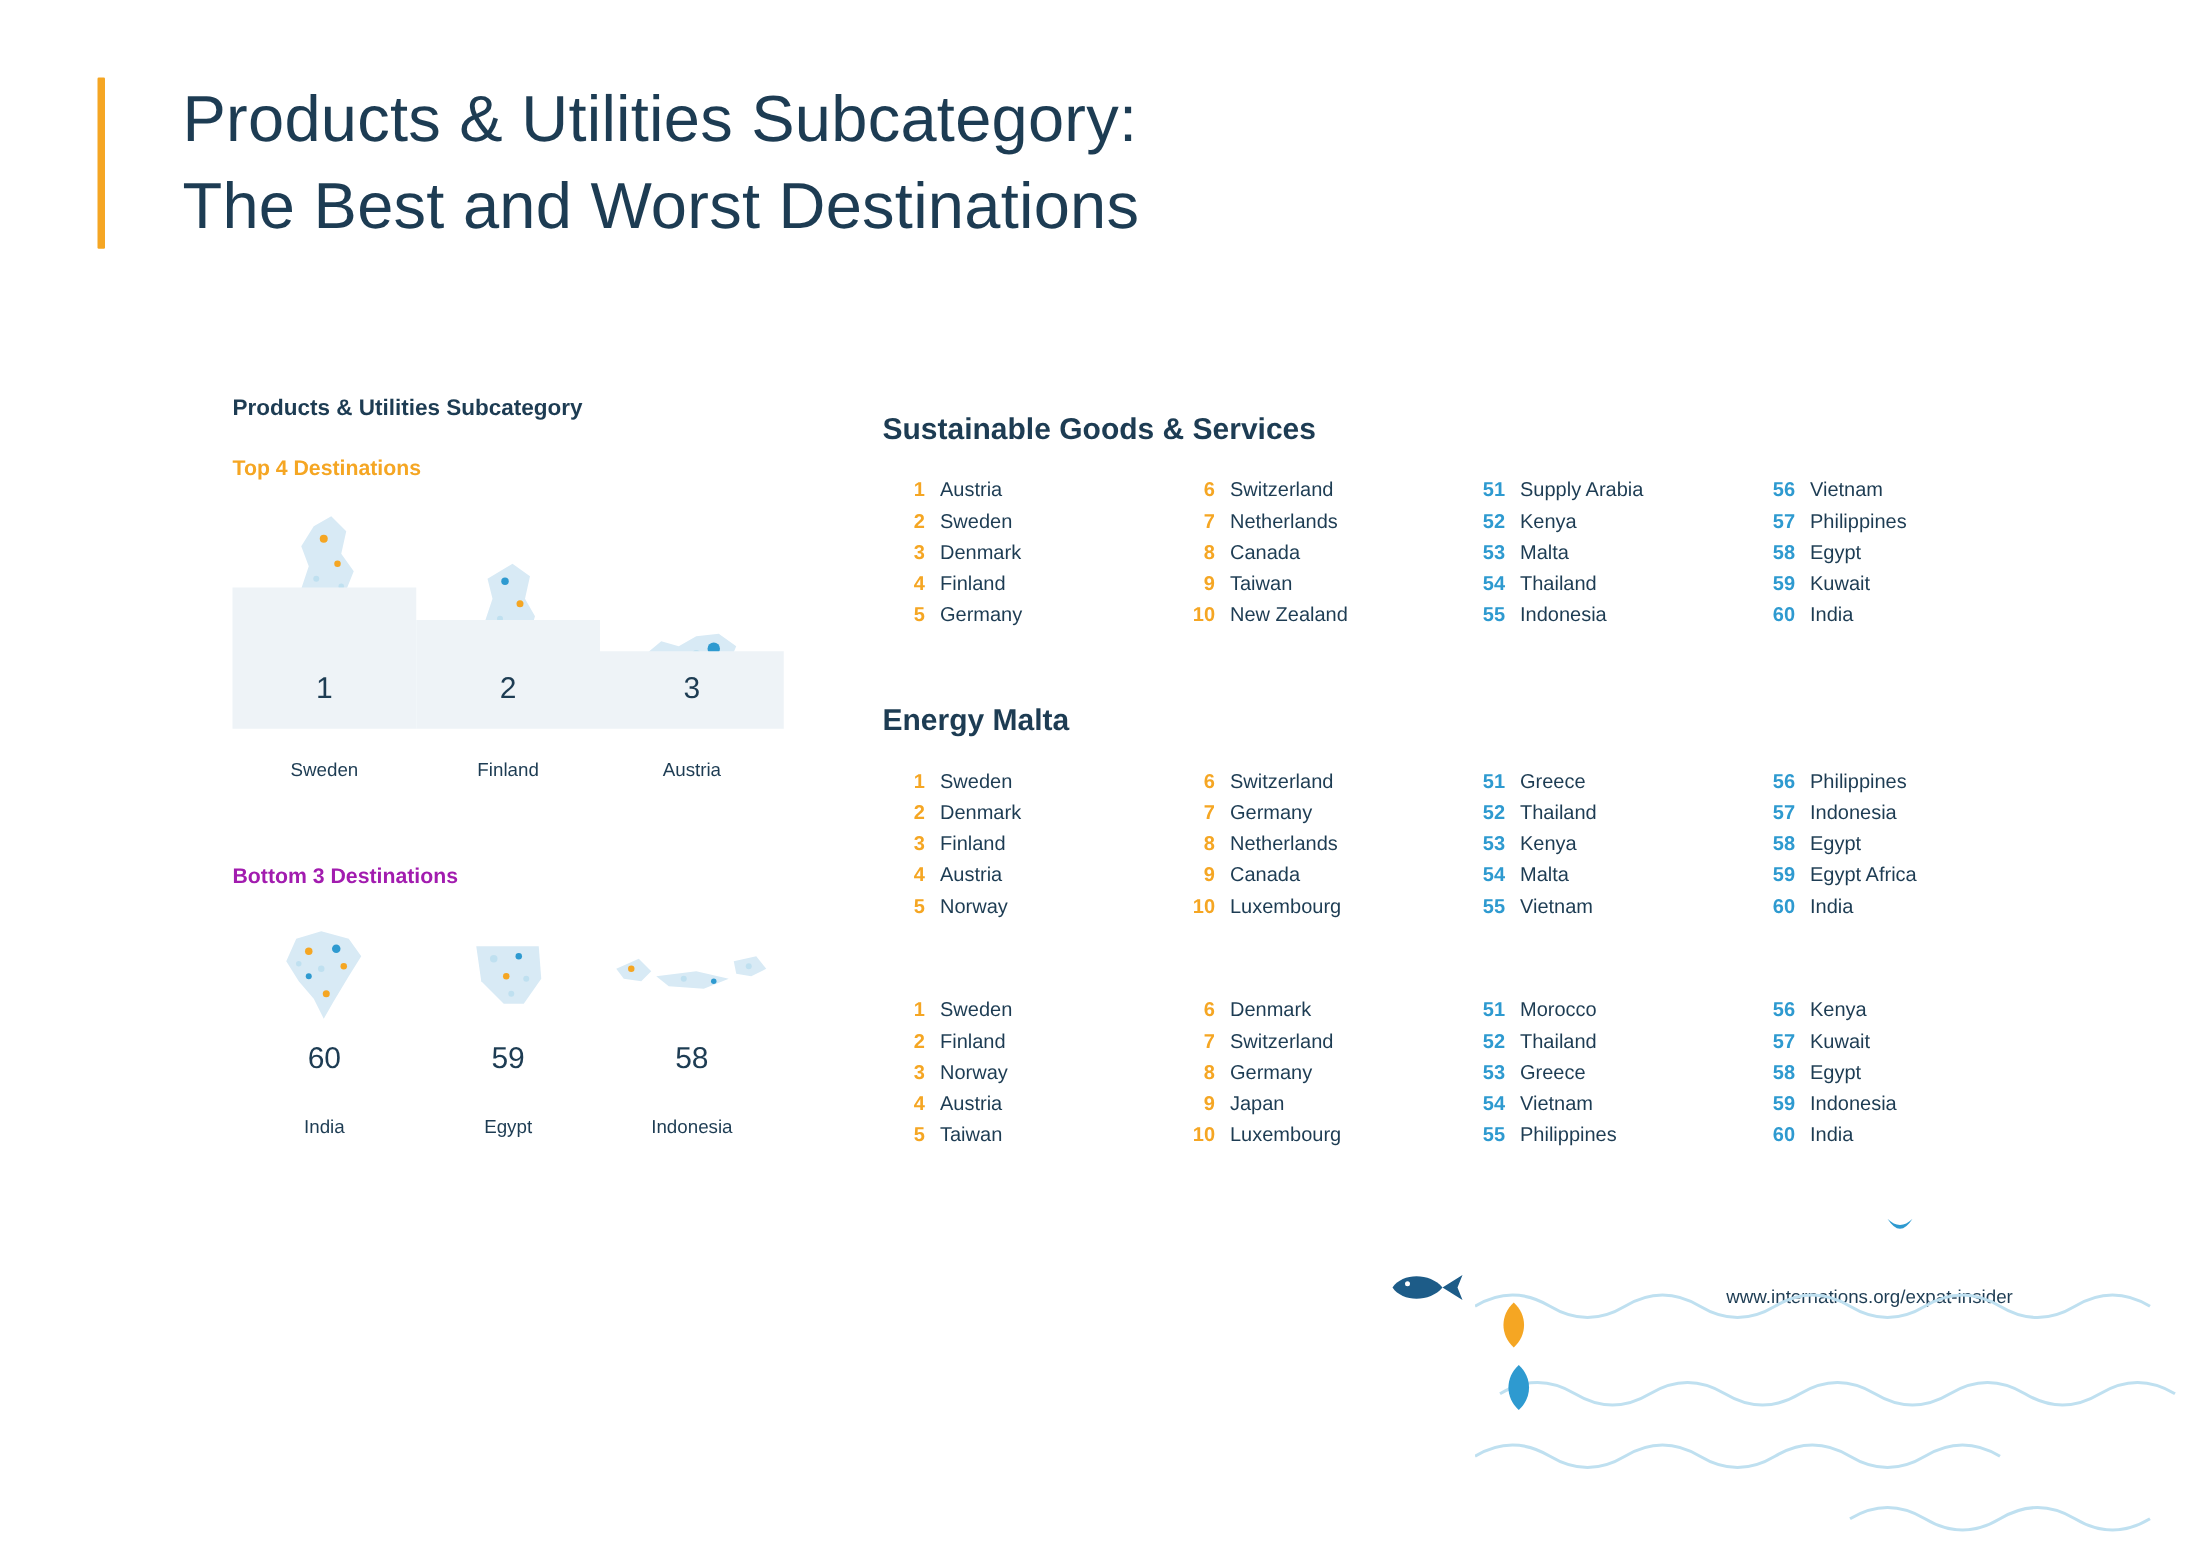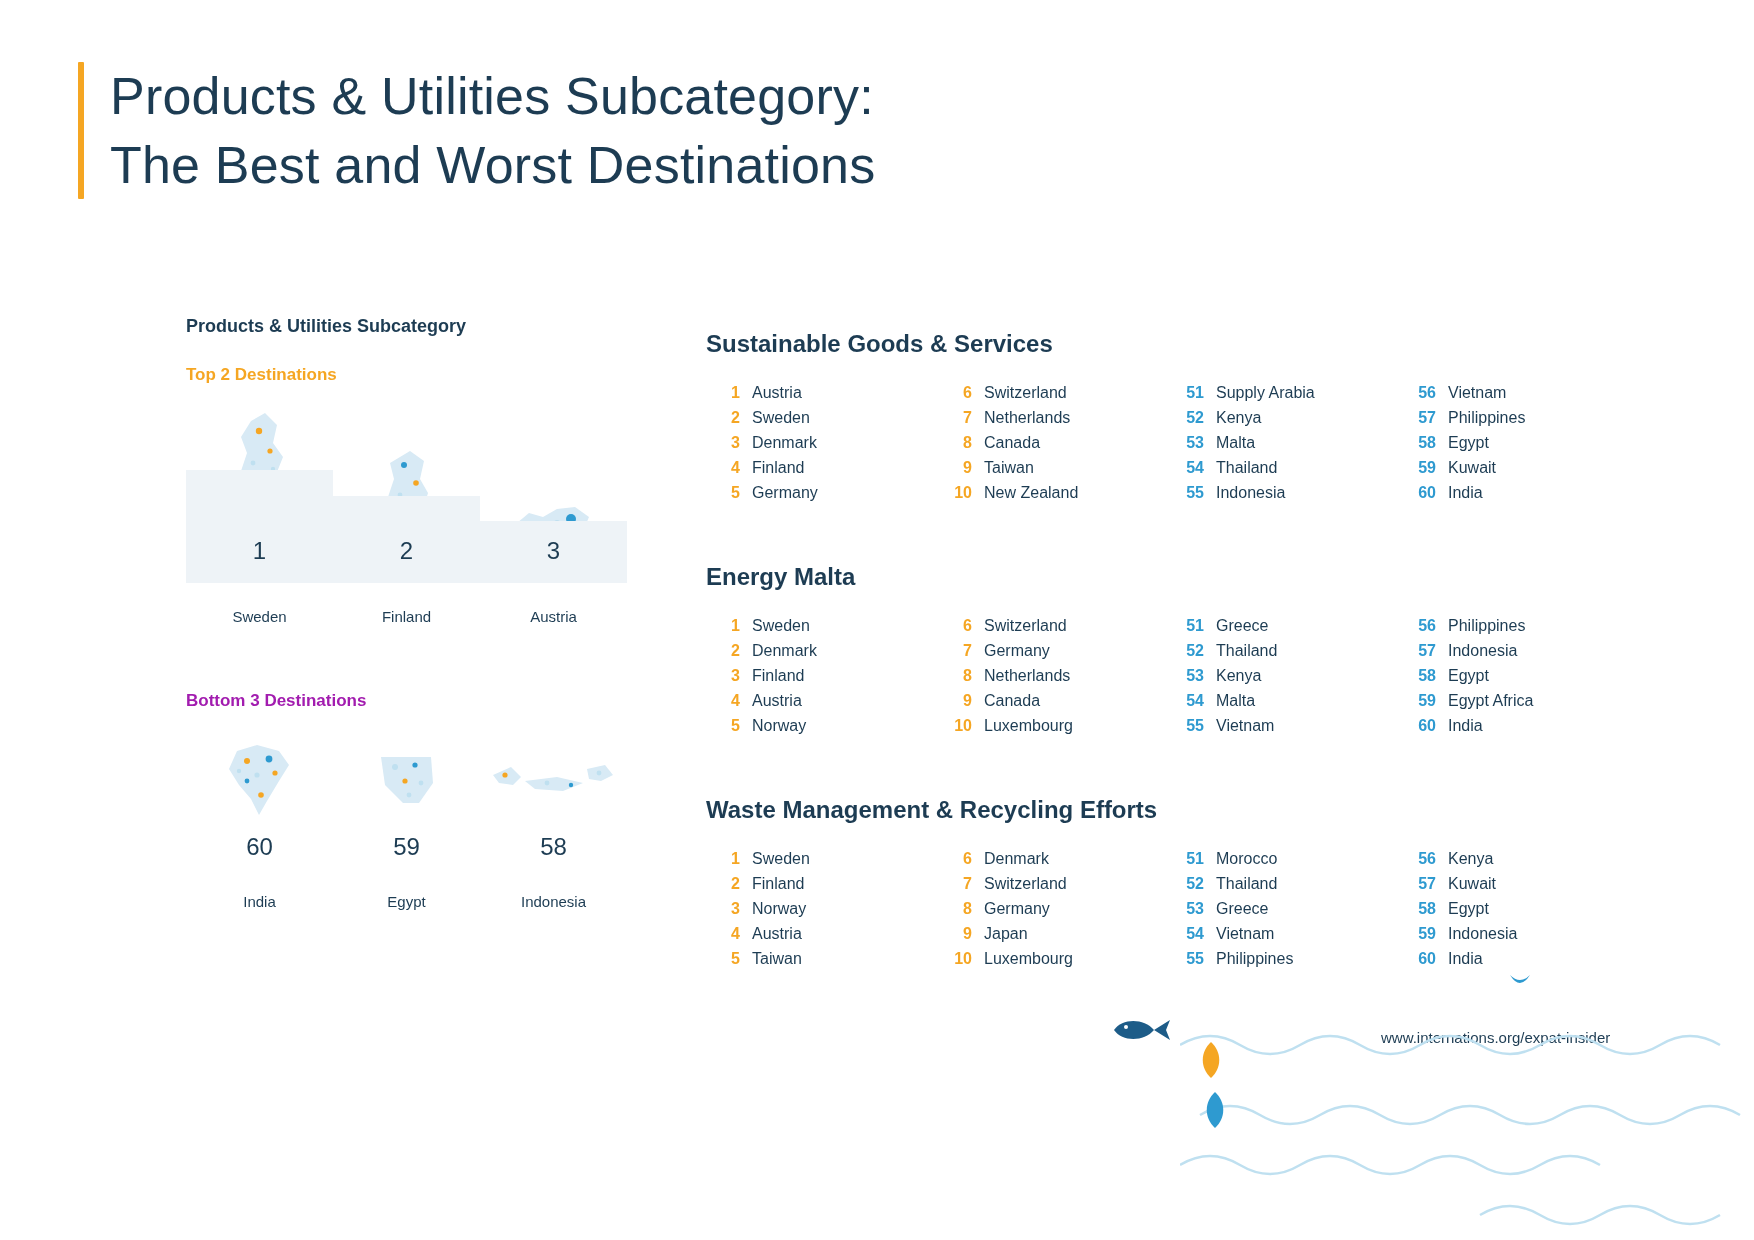"Products & Utilities Subcategory:" .title-wrap { gap: none -> 36px }
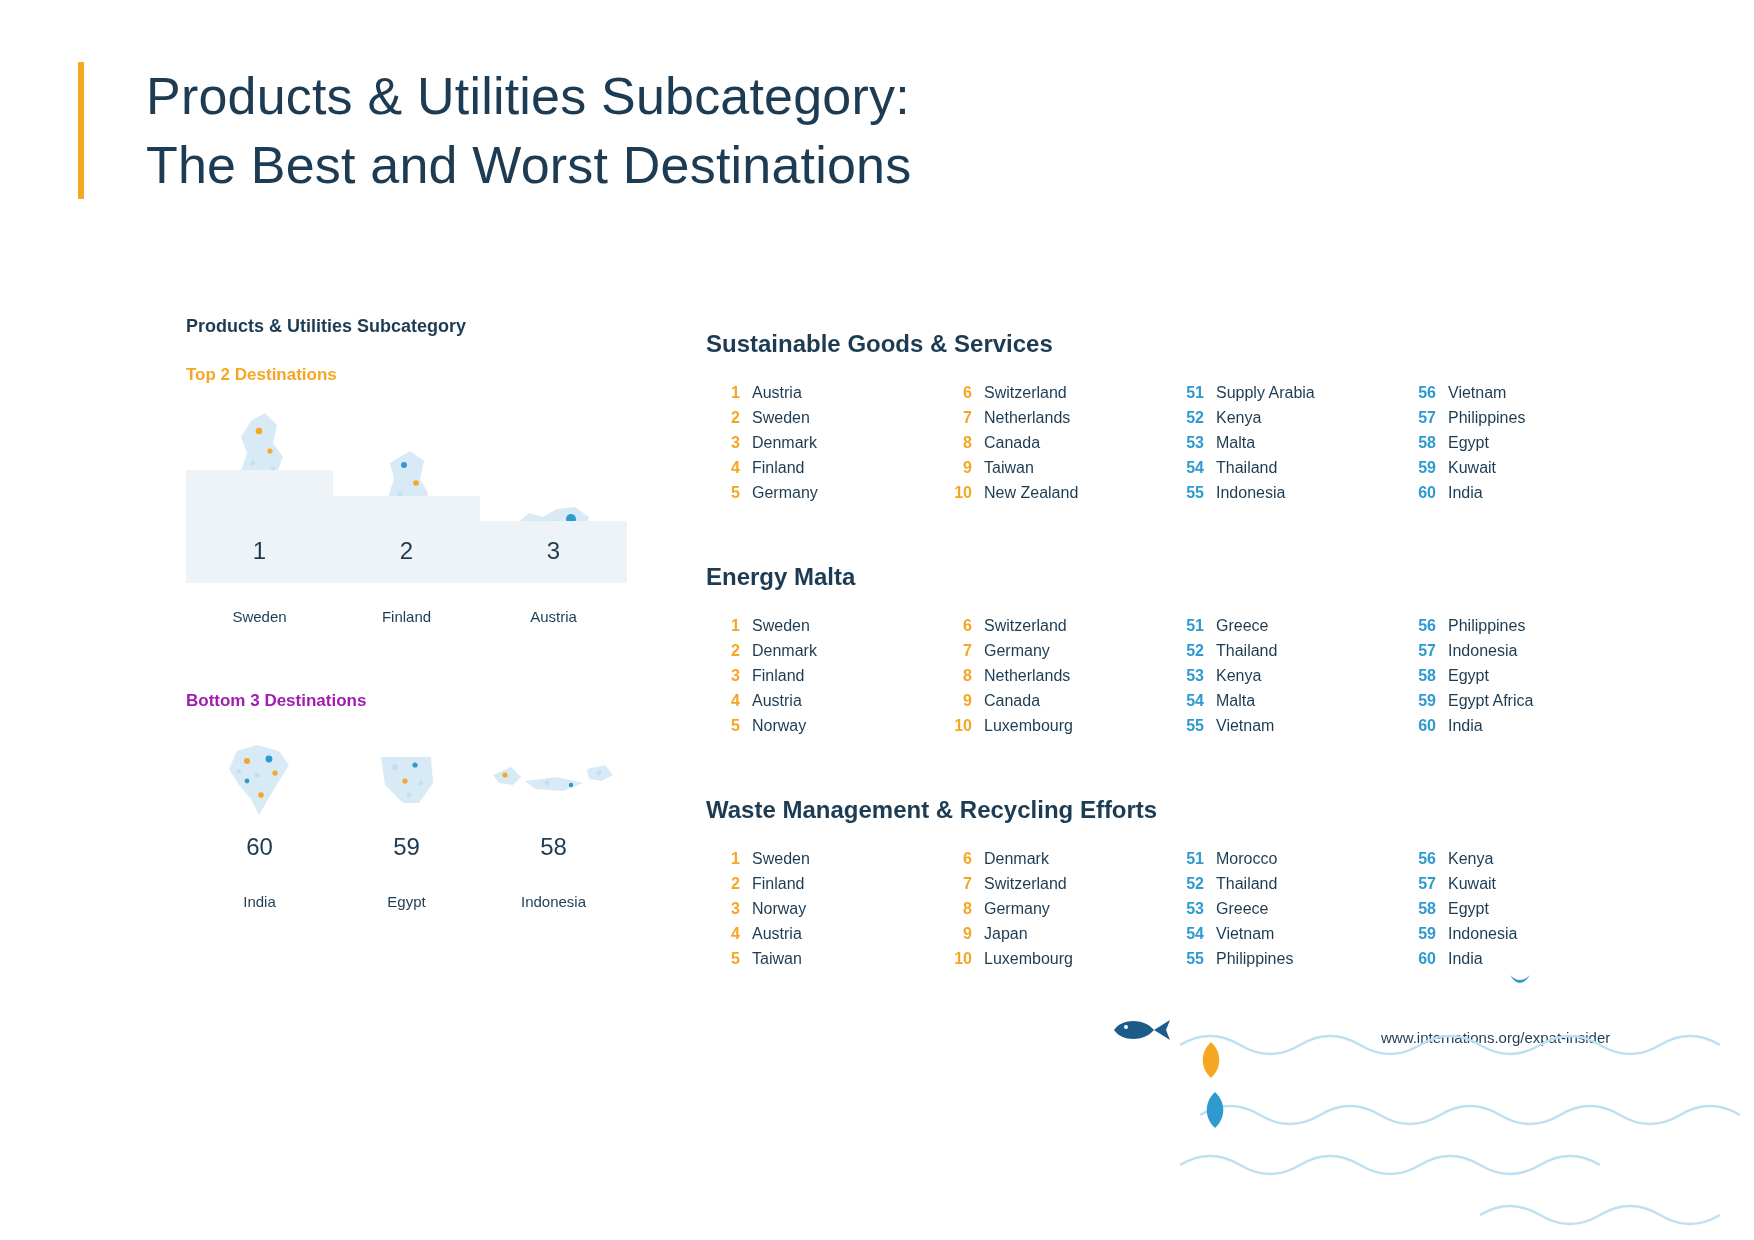"Top 2 Destinations" div.rank-label { text: 2 -> 4 }
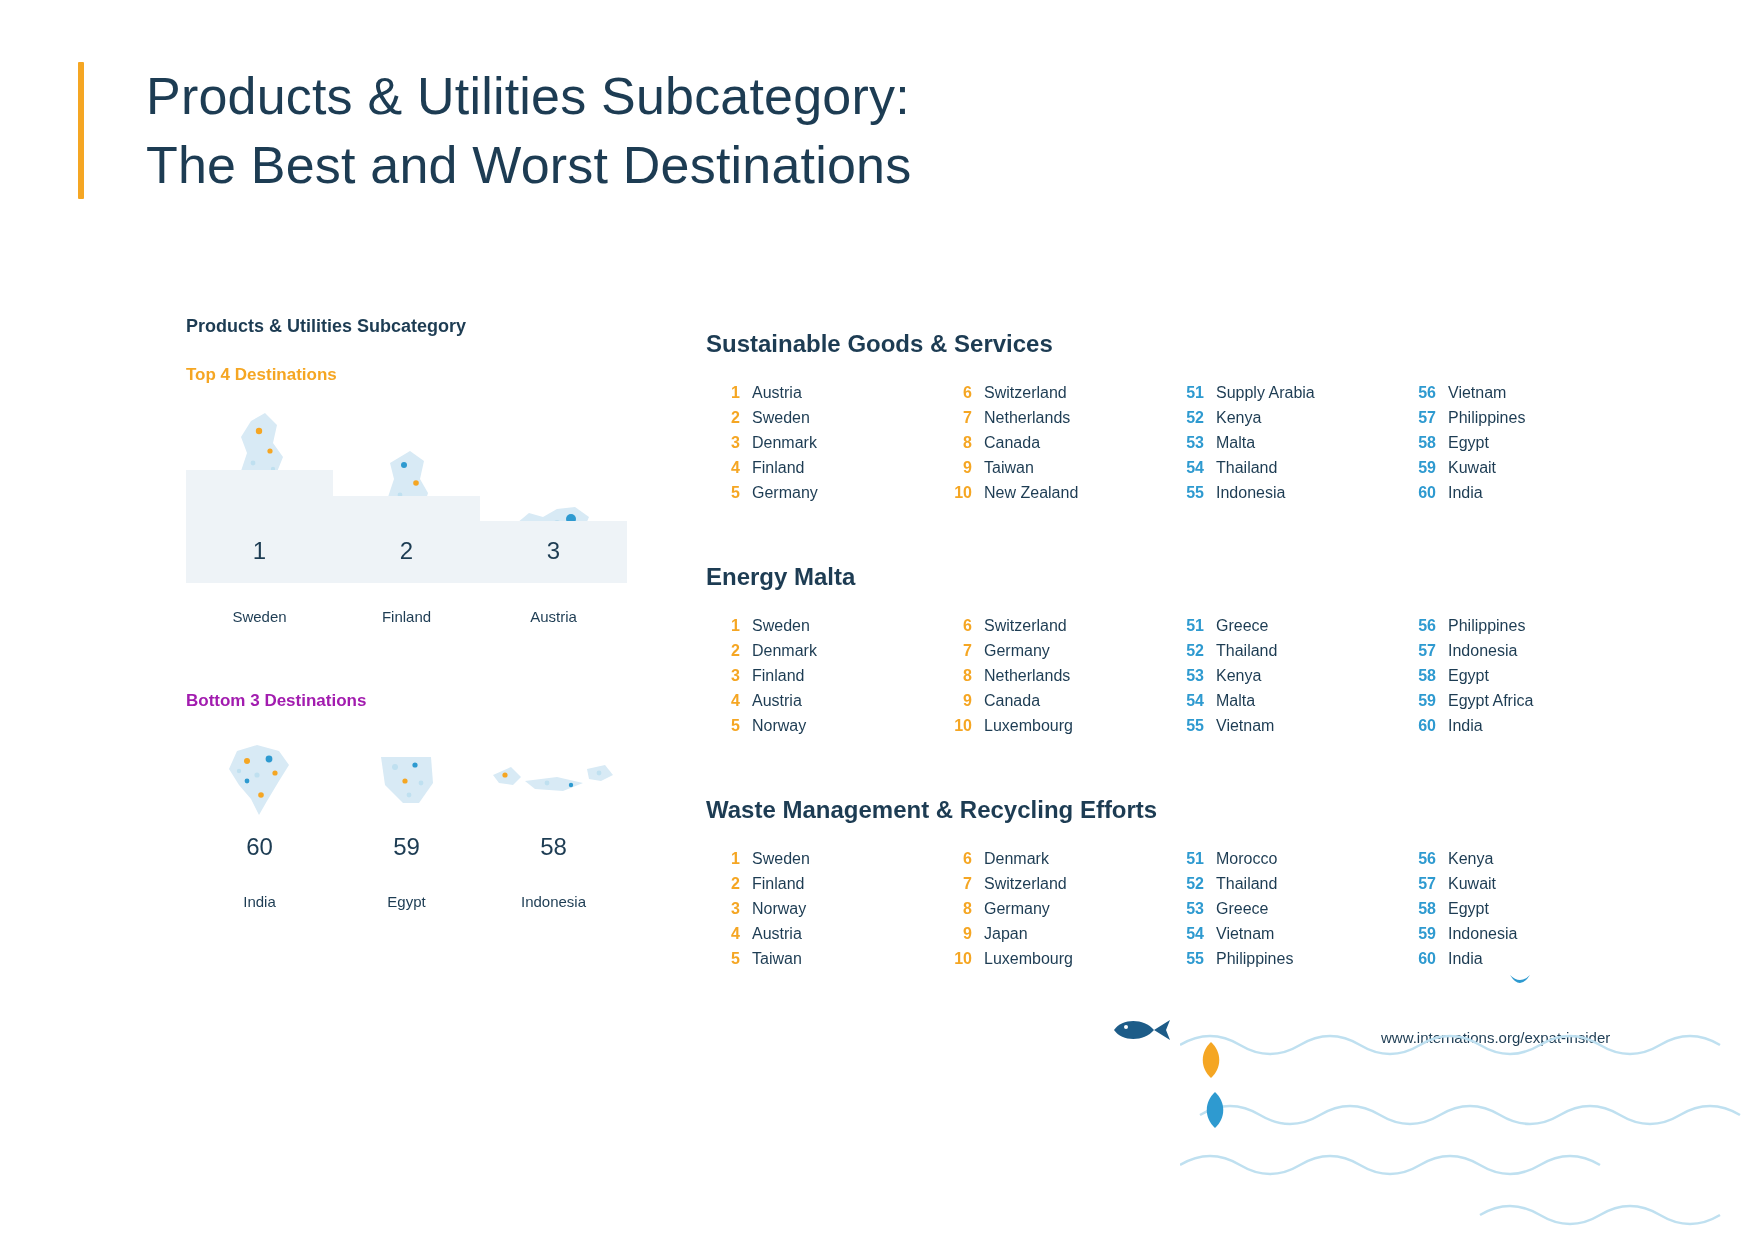"Waste Management & Recycling Efforts" div.group-title { html: <div>Waste Management &amp; Recycling Efforts</div> -> none }
